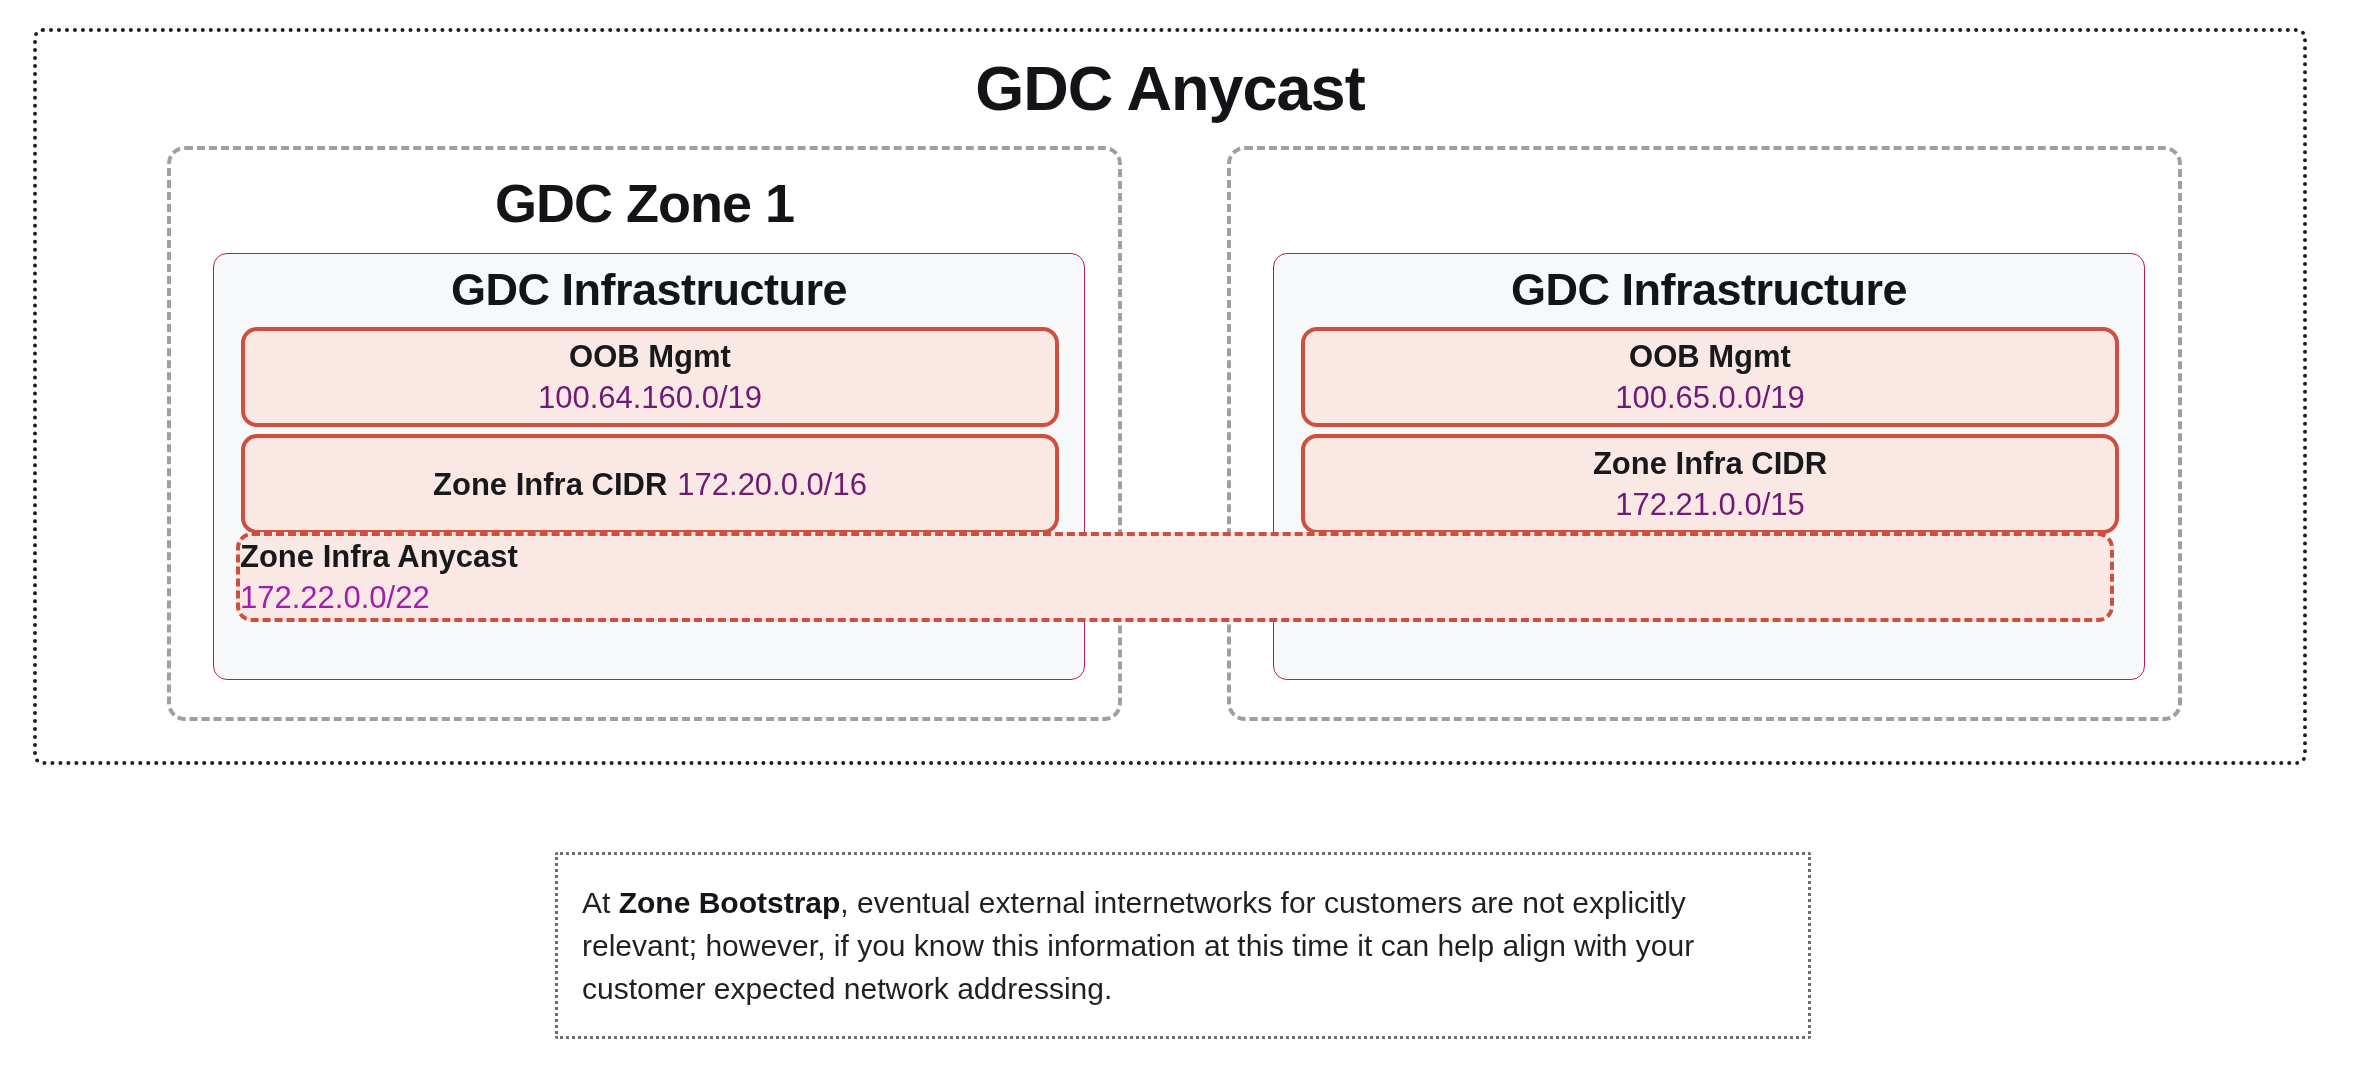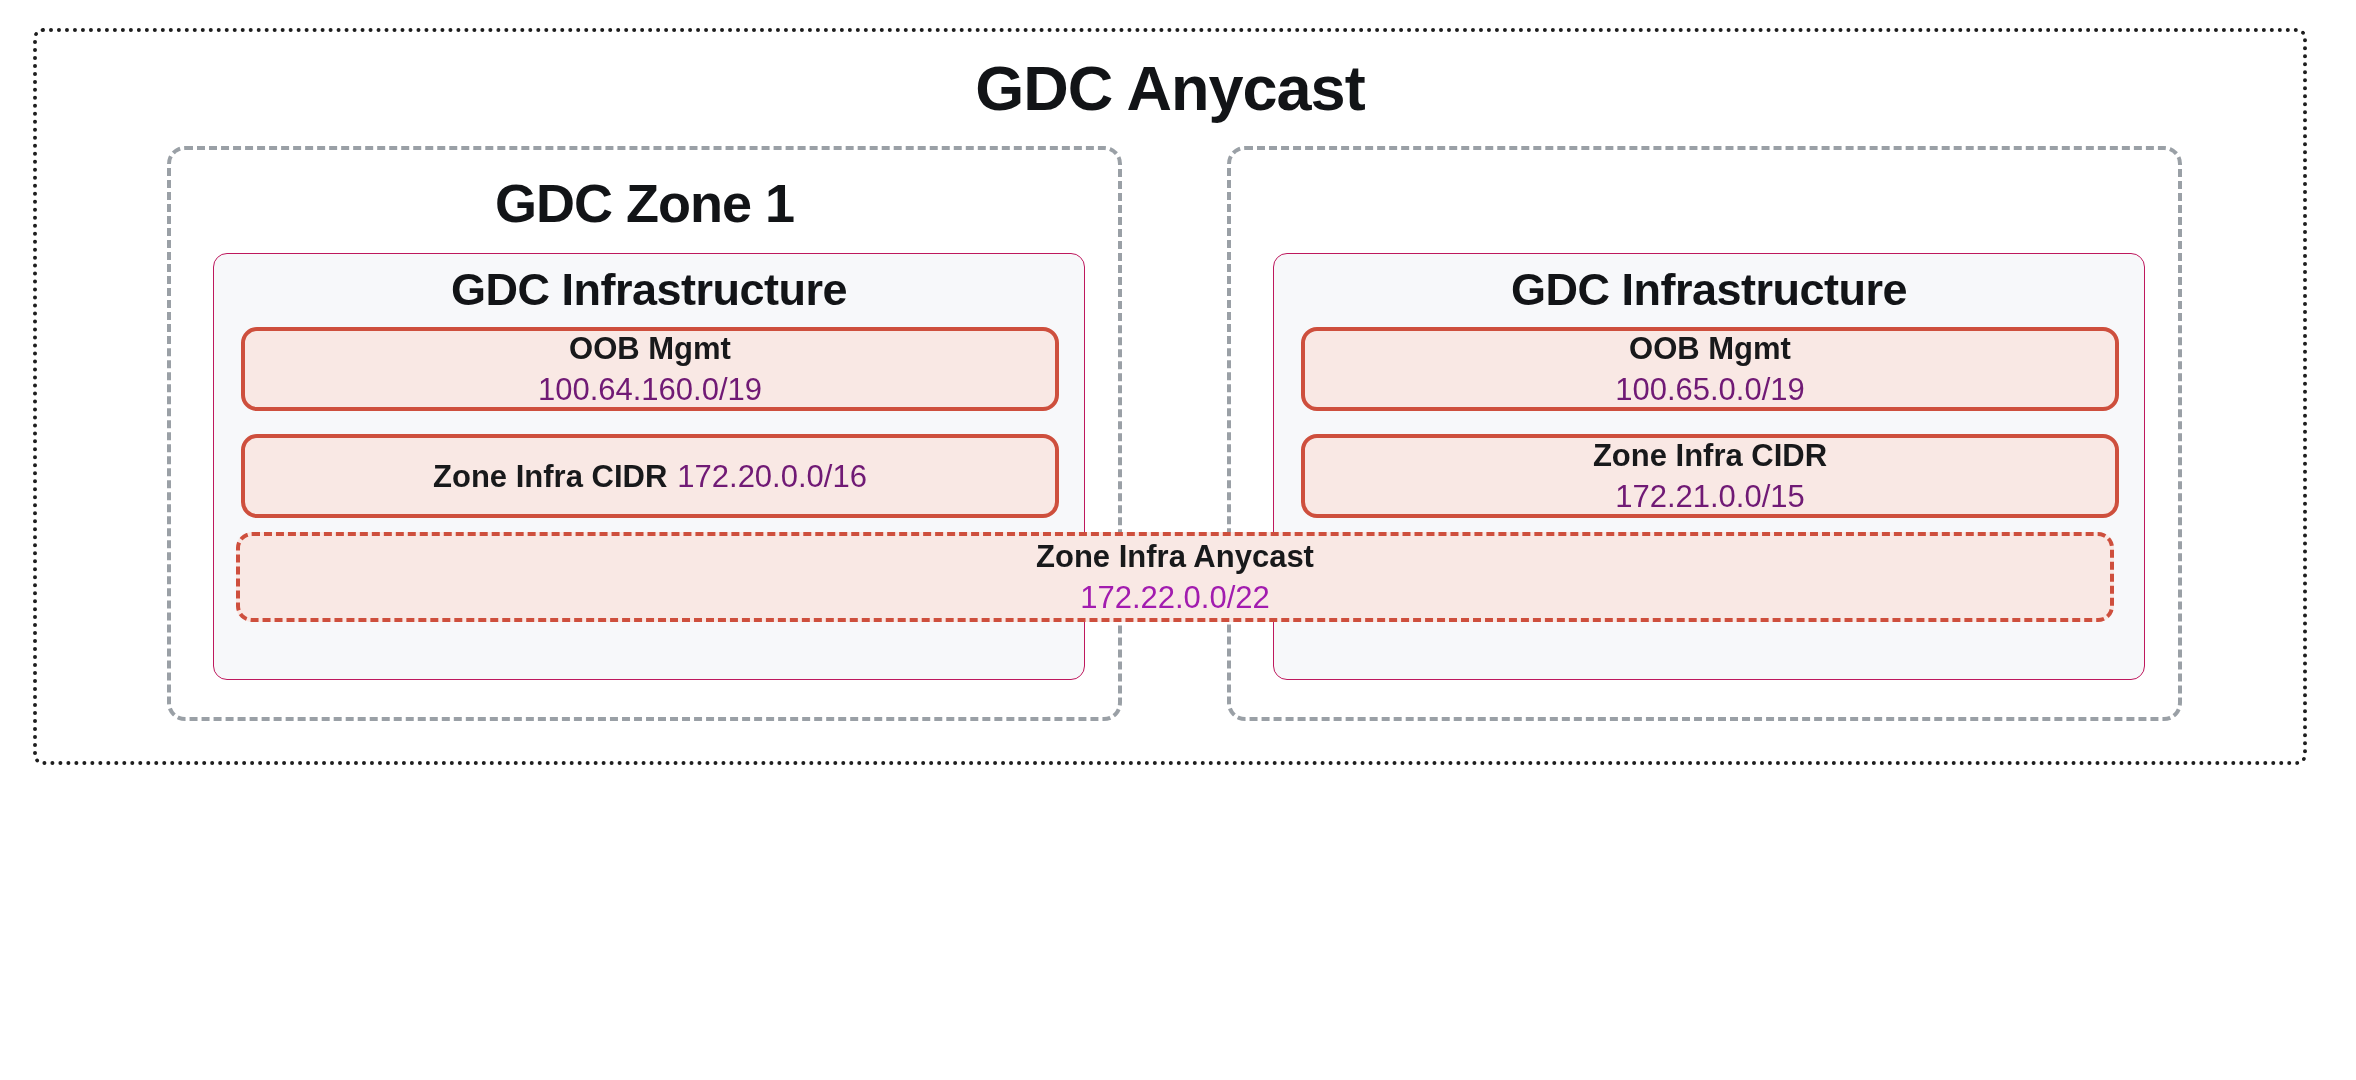"OOB Mgmt" .redbox { height: 84px -> 100px }
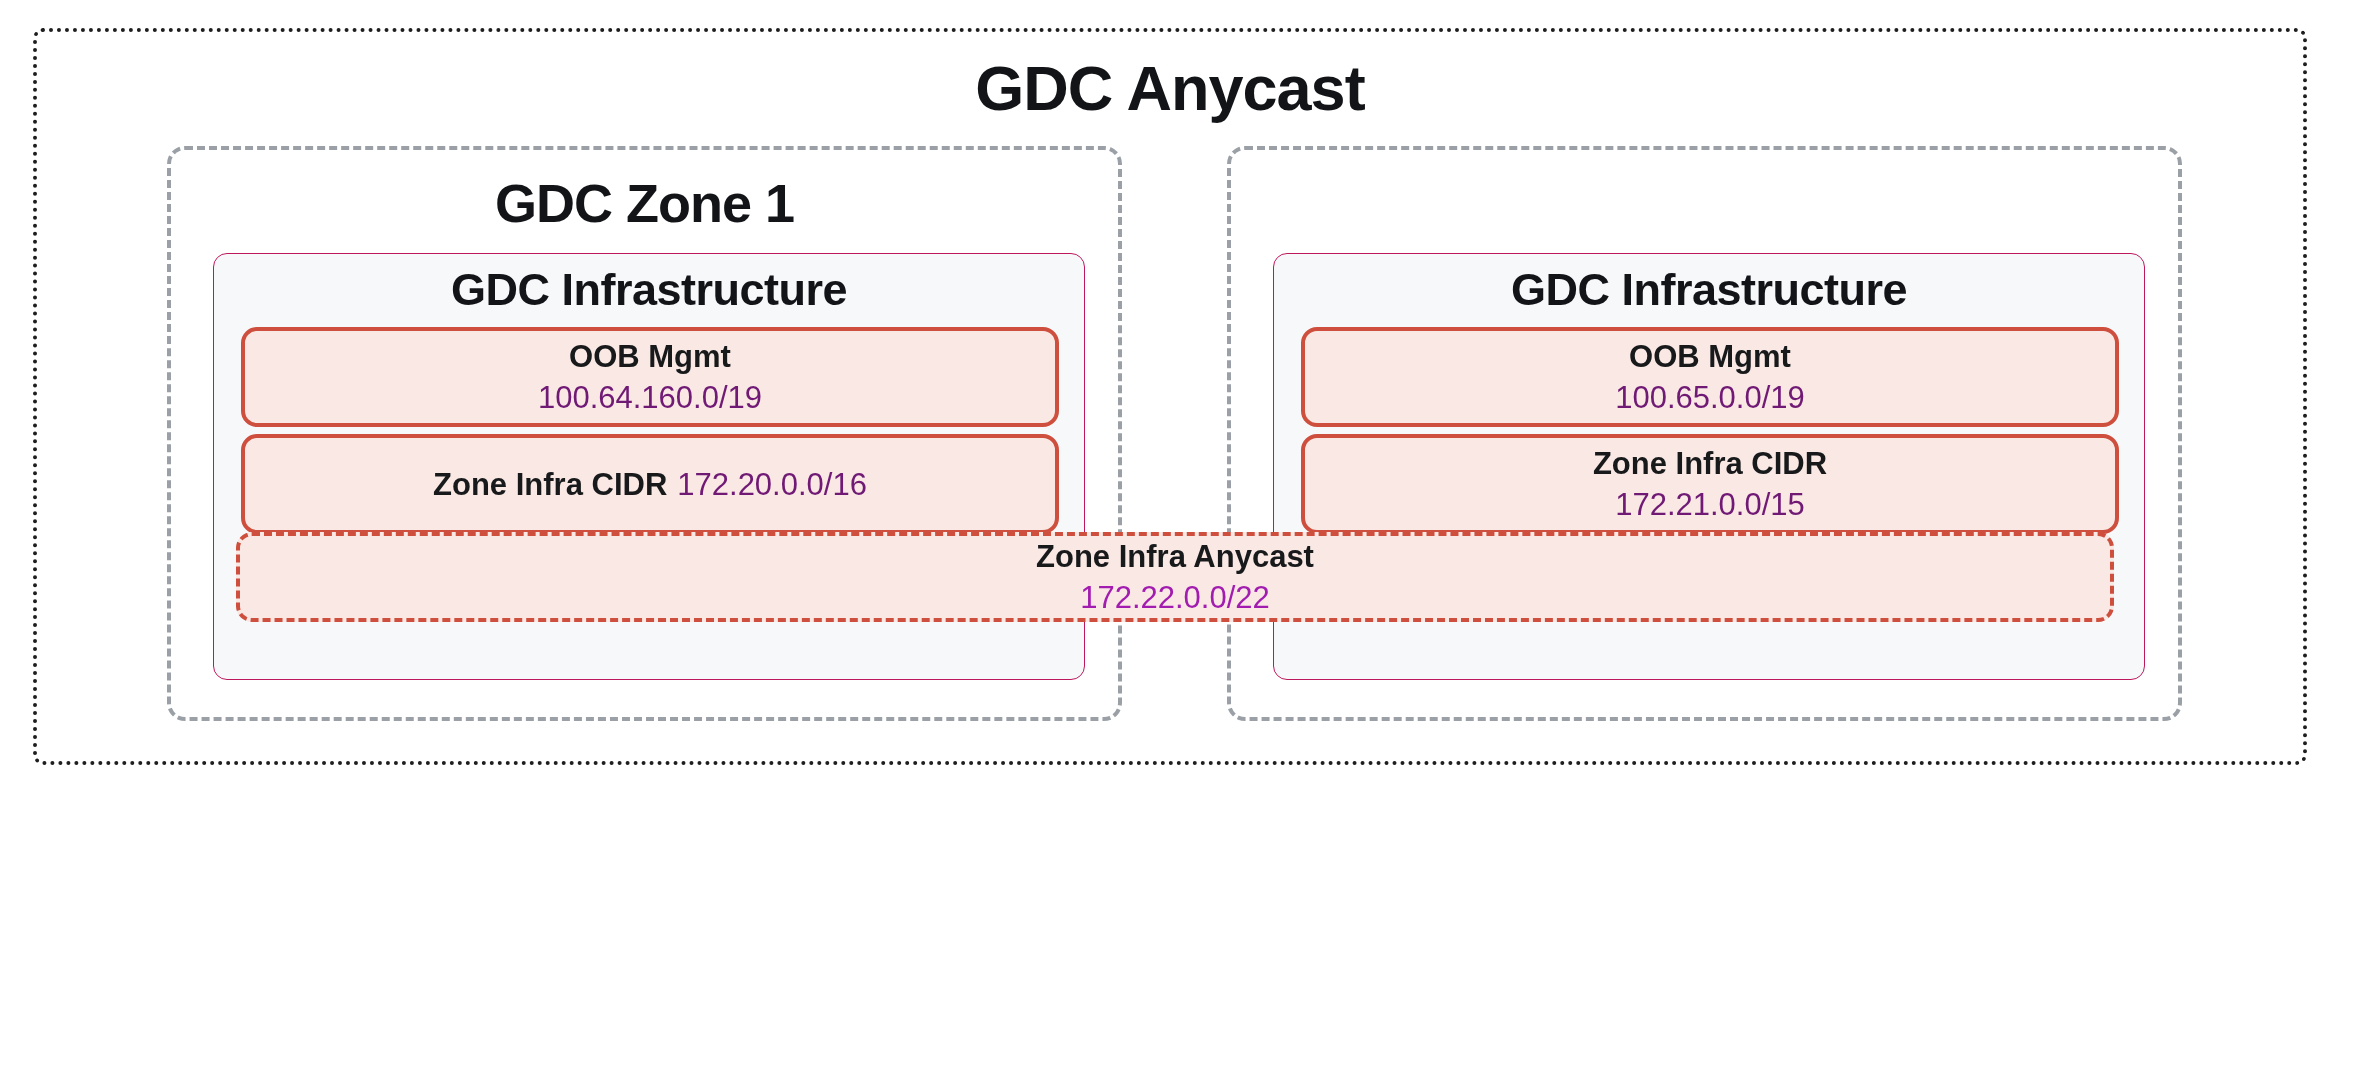"Zone Infra Anycast" .anycast { align-items: center -> none }
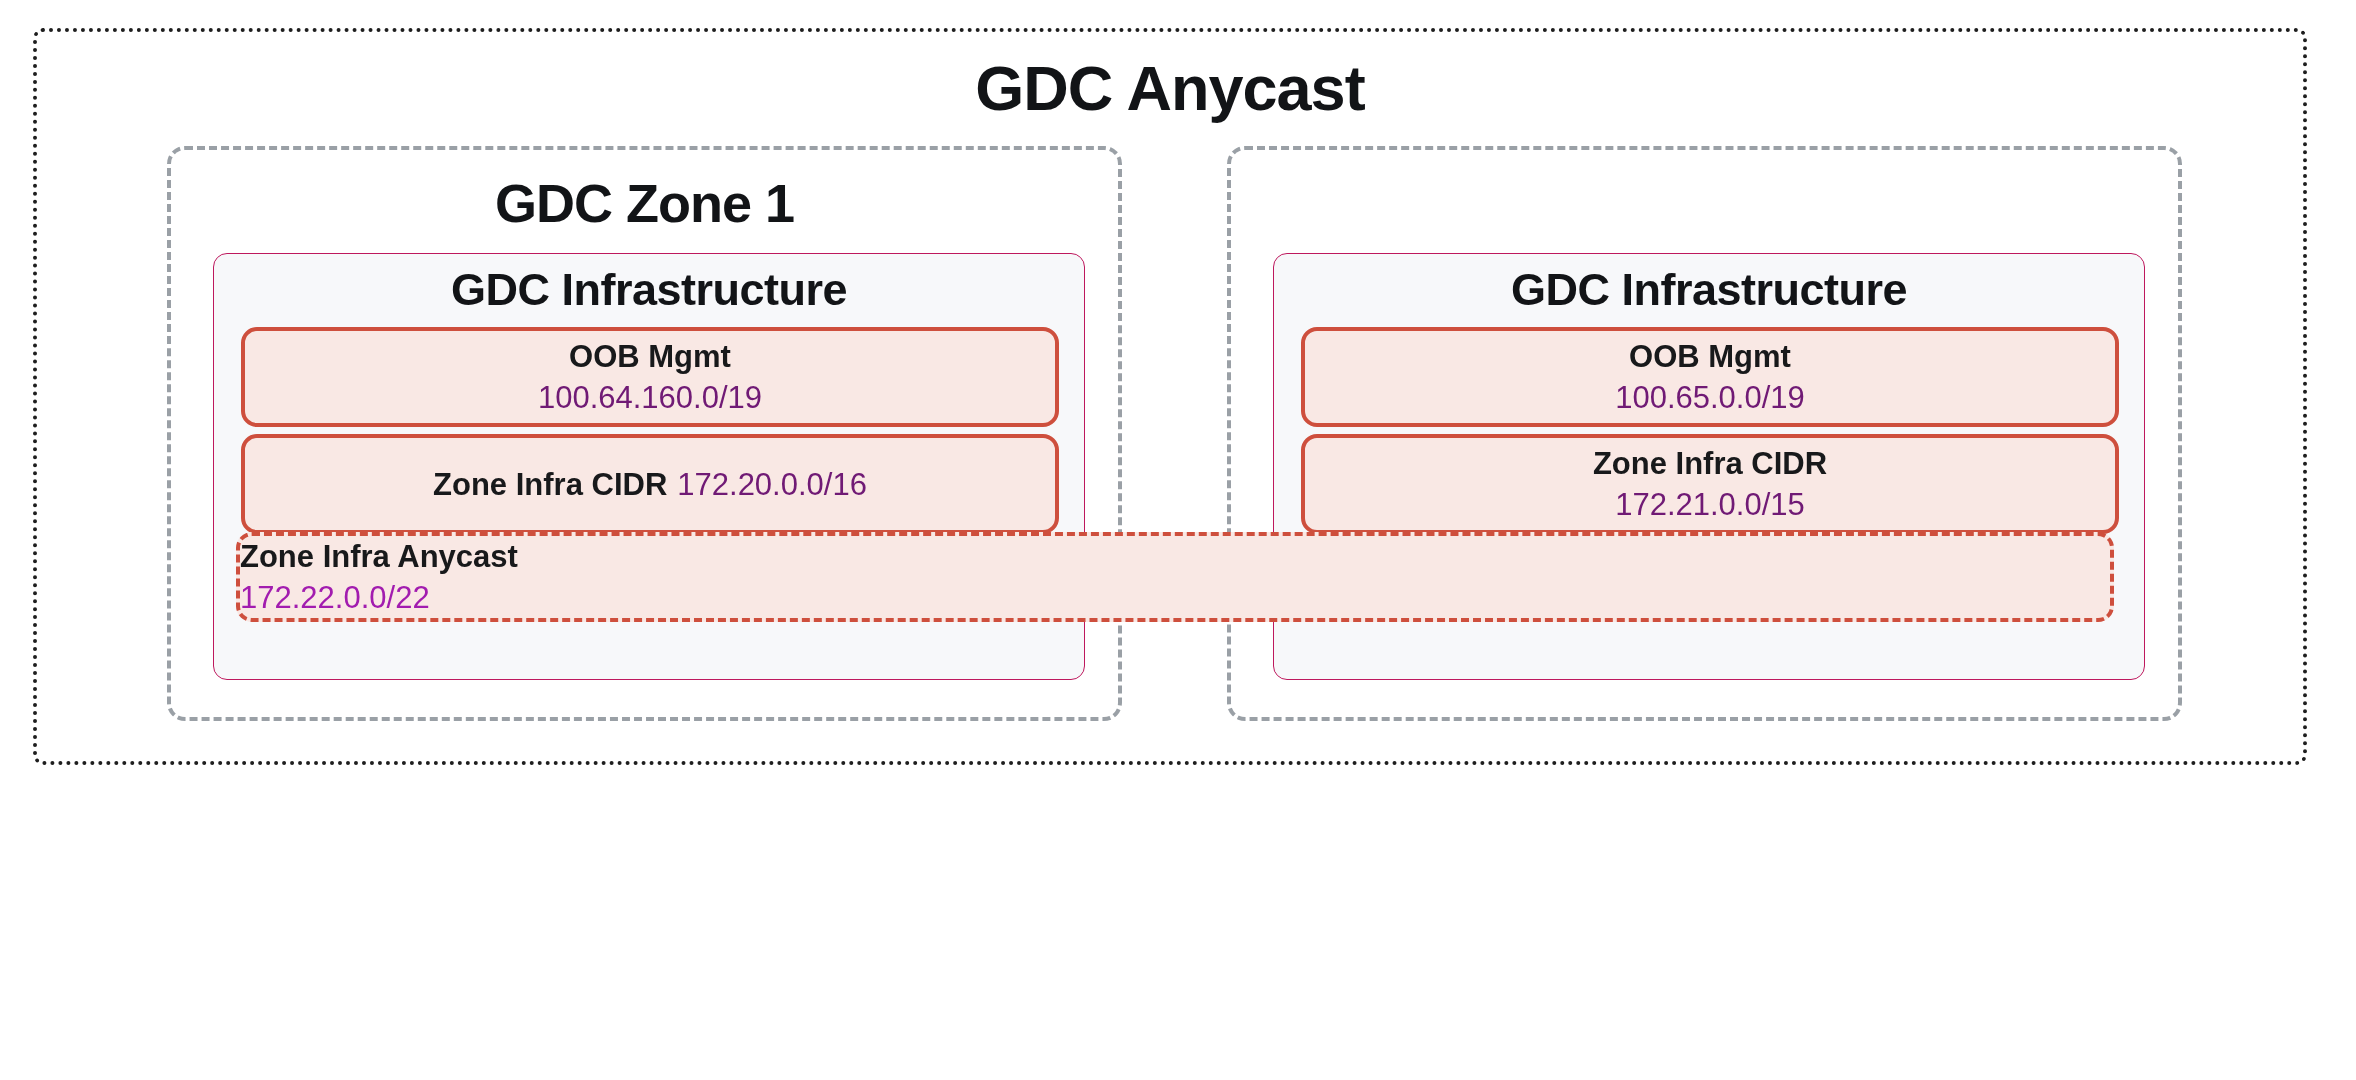"At Zone Bootstrap, eventual external" div.note { html: none -> <div> <span>At </span><b>Zone Bootstrap</b><span>, eventual external internetworks for customers are not explicitly relevant; however, if you know this information at this time it can help align with your customer expected network addressing.</span> </div> }
